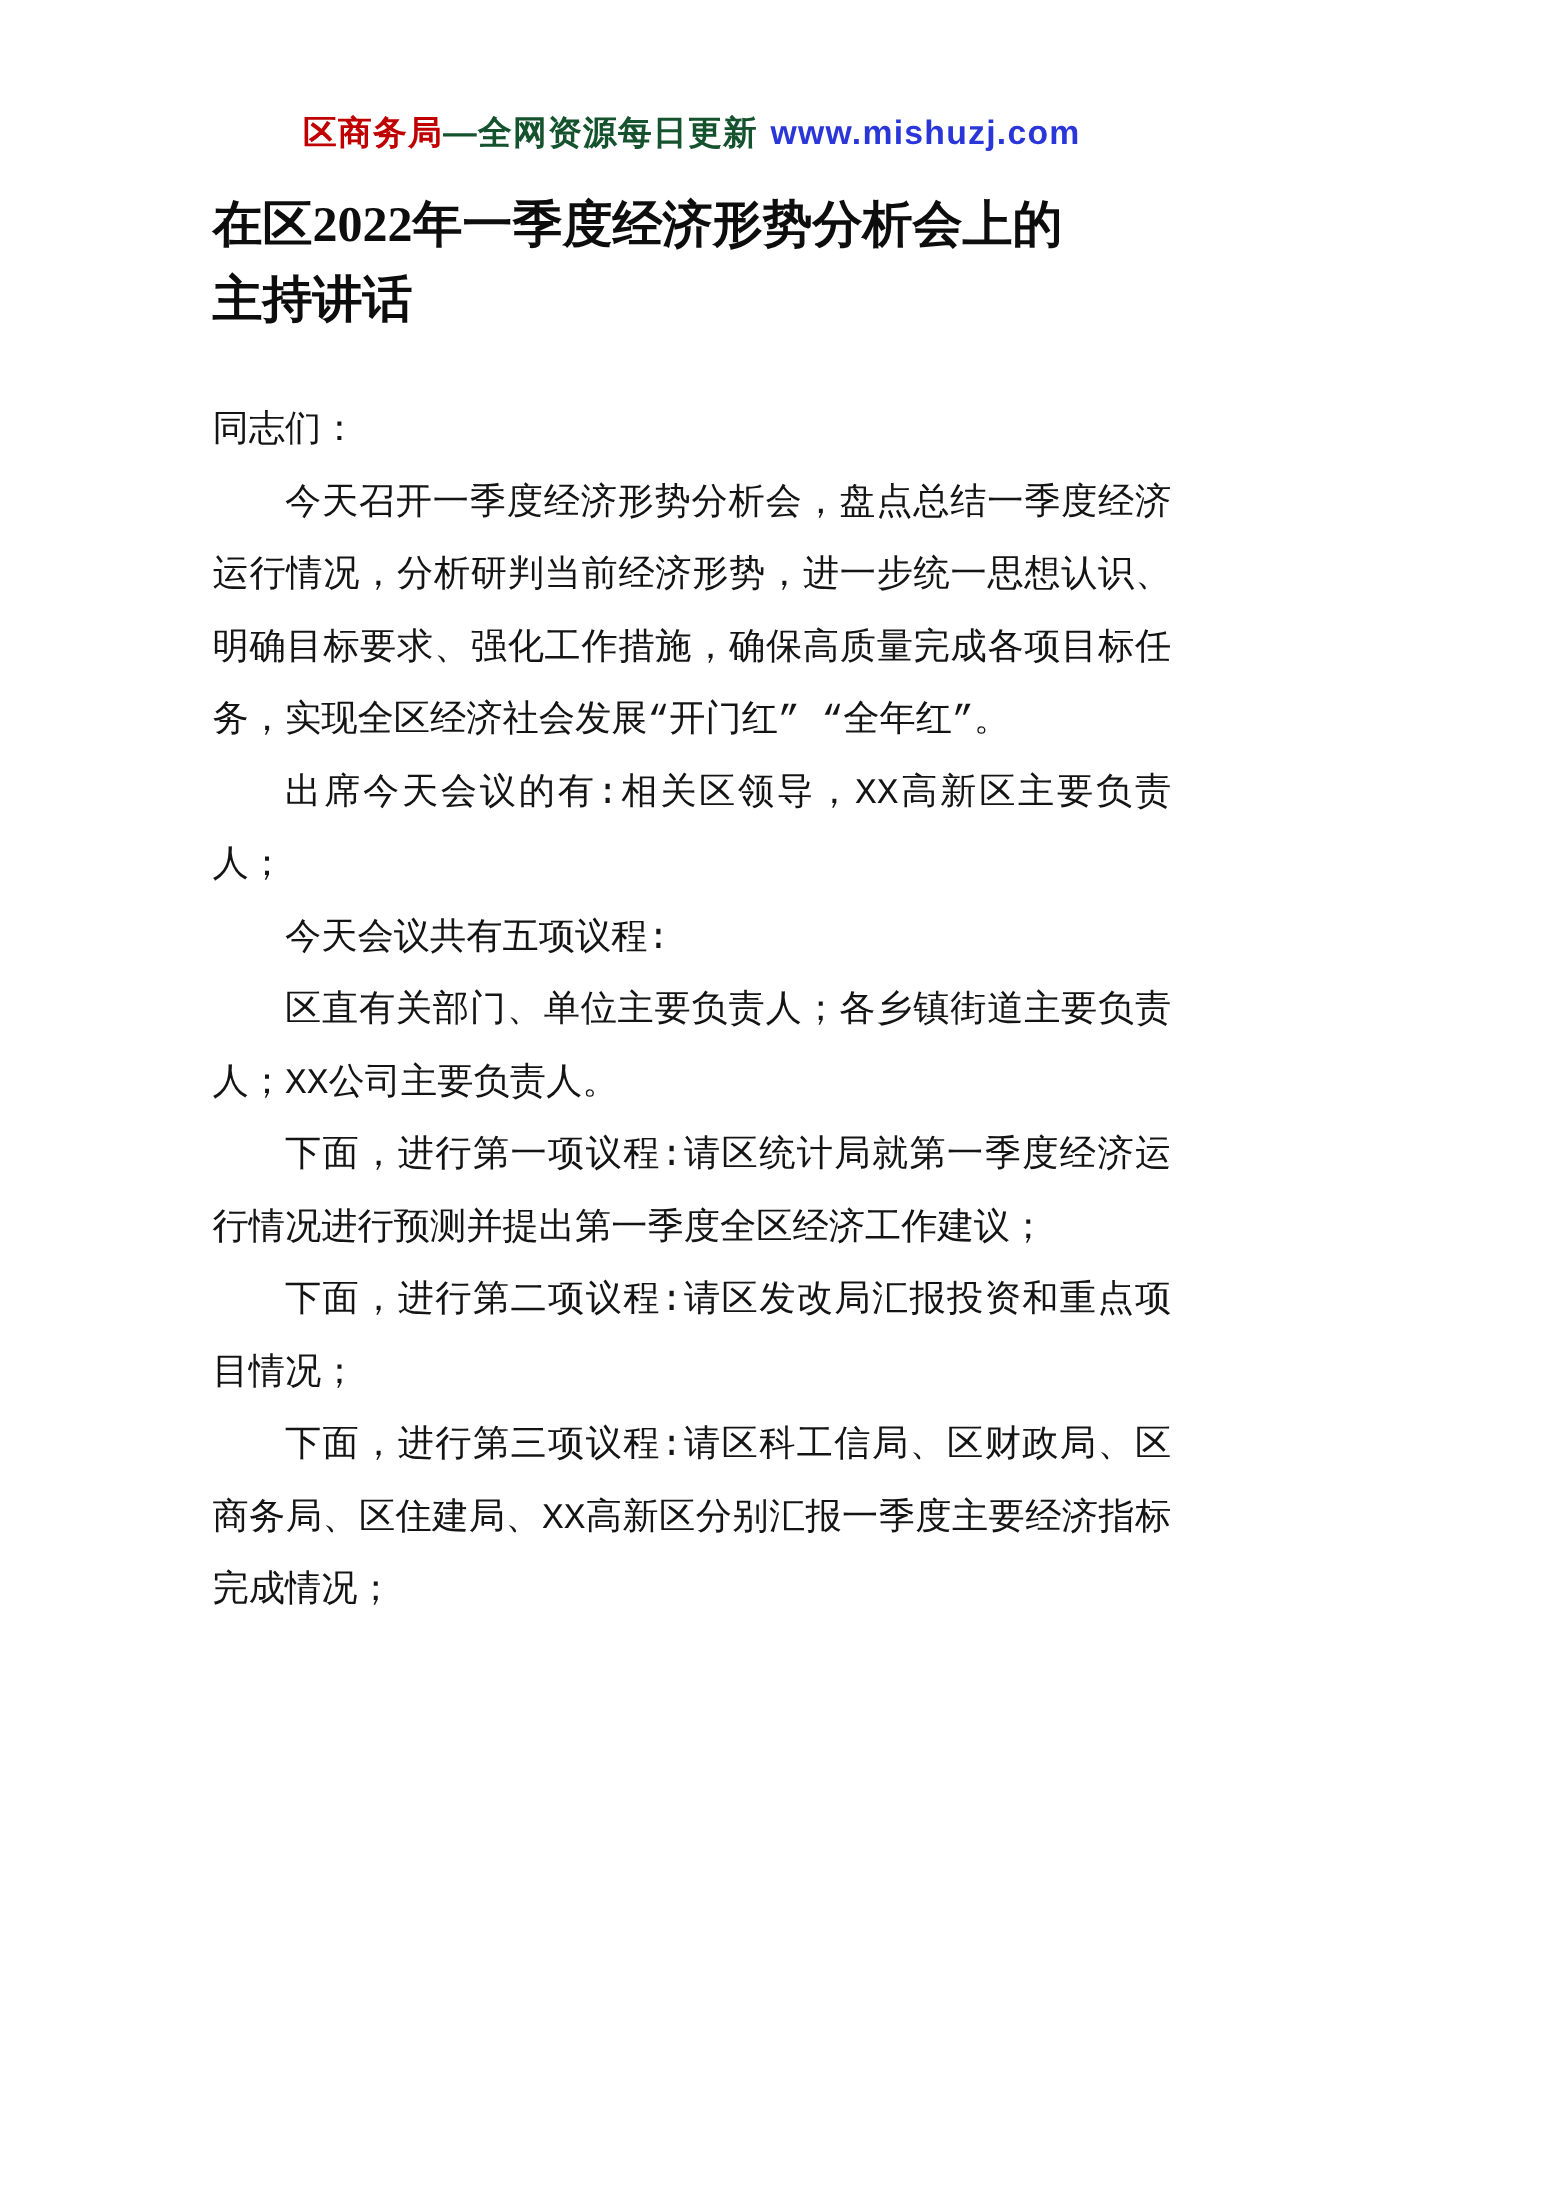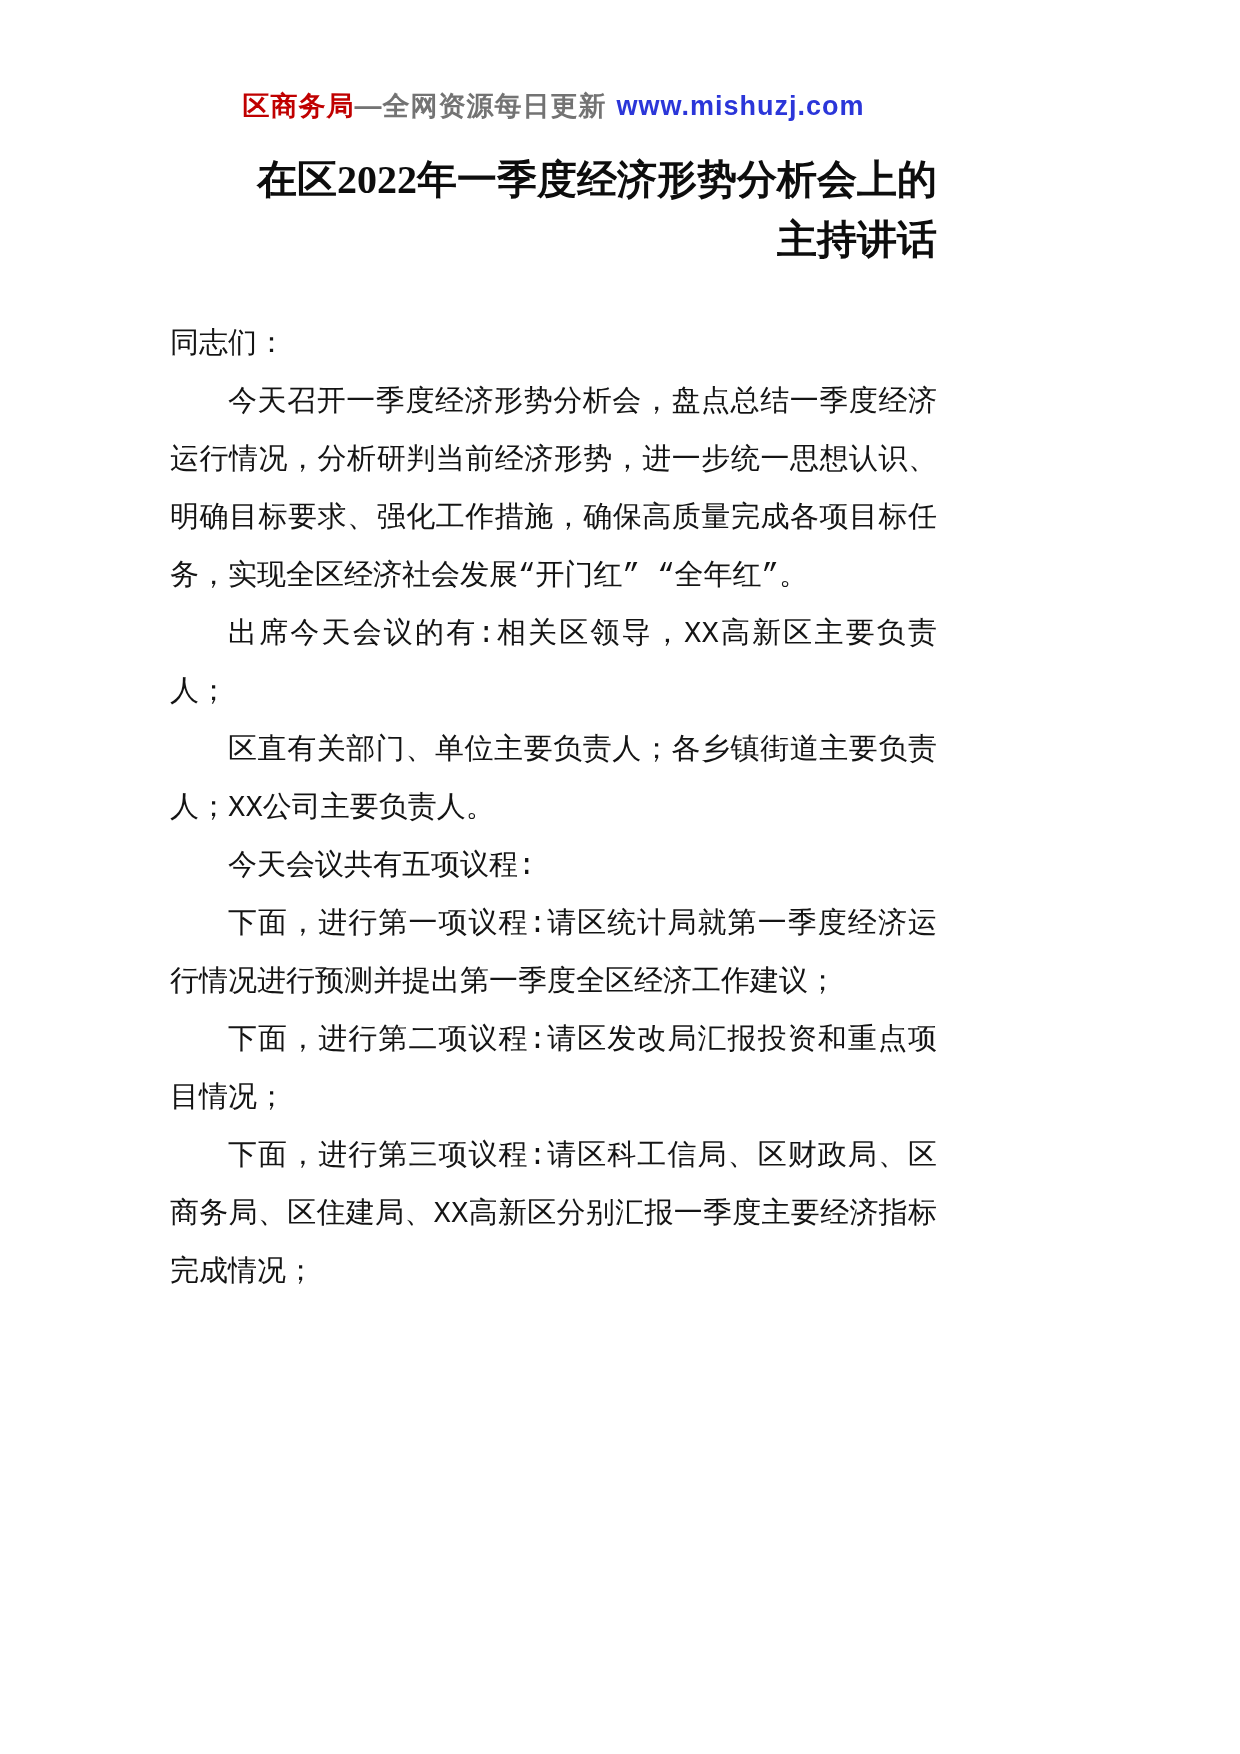"—全网资源每日更新" .site-header .site-tagline { color: #737373 -> #14532d }
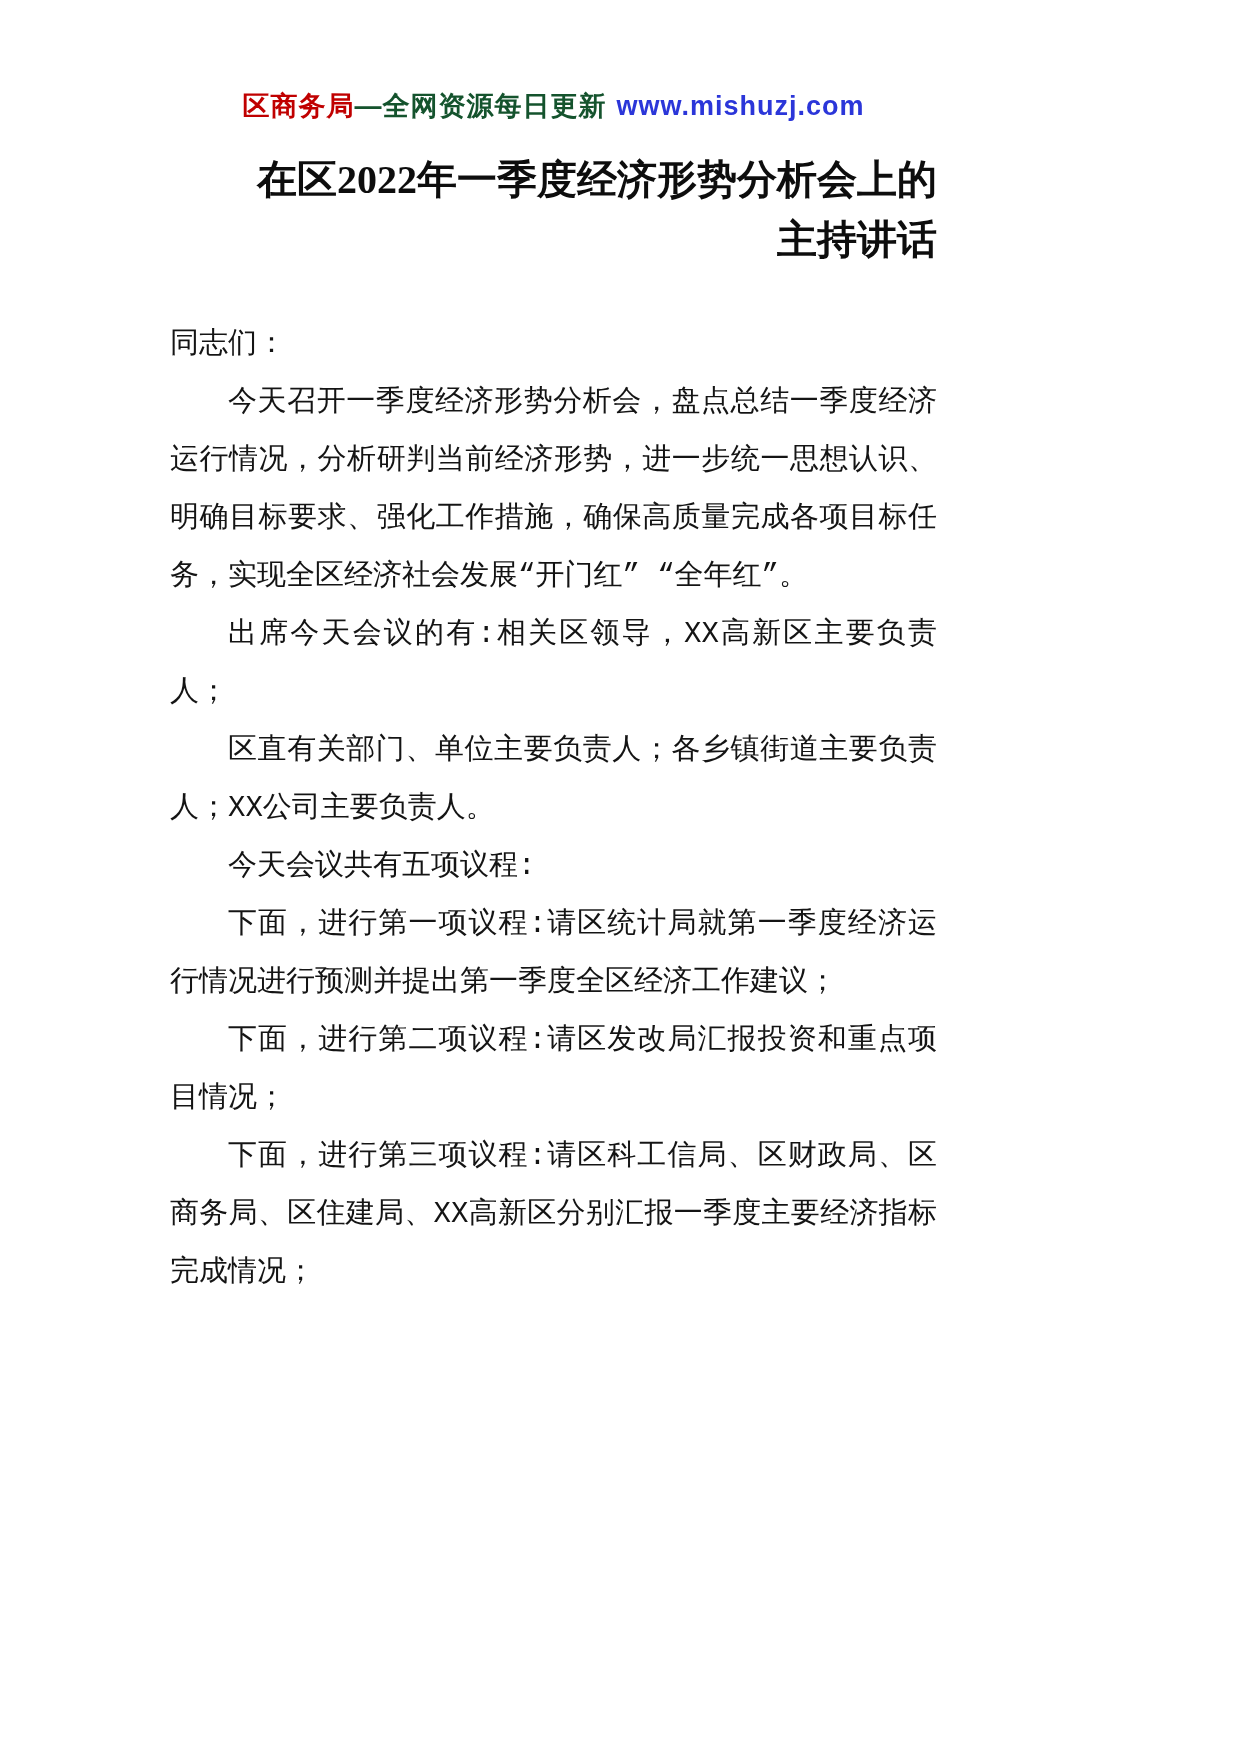"在区2022年一季度经济形势分析会上的" .doc-title { text-align: right -> left }
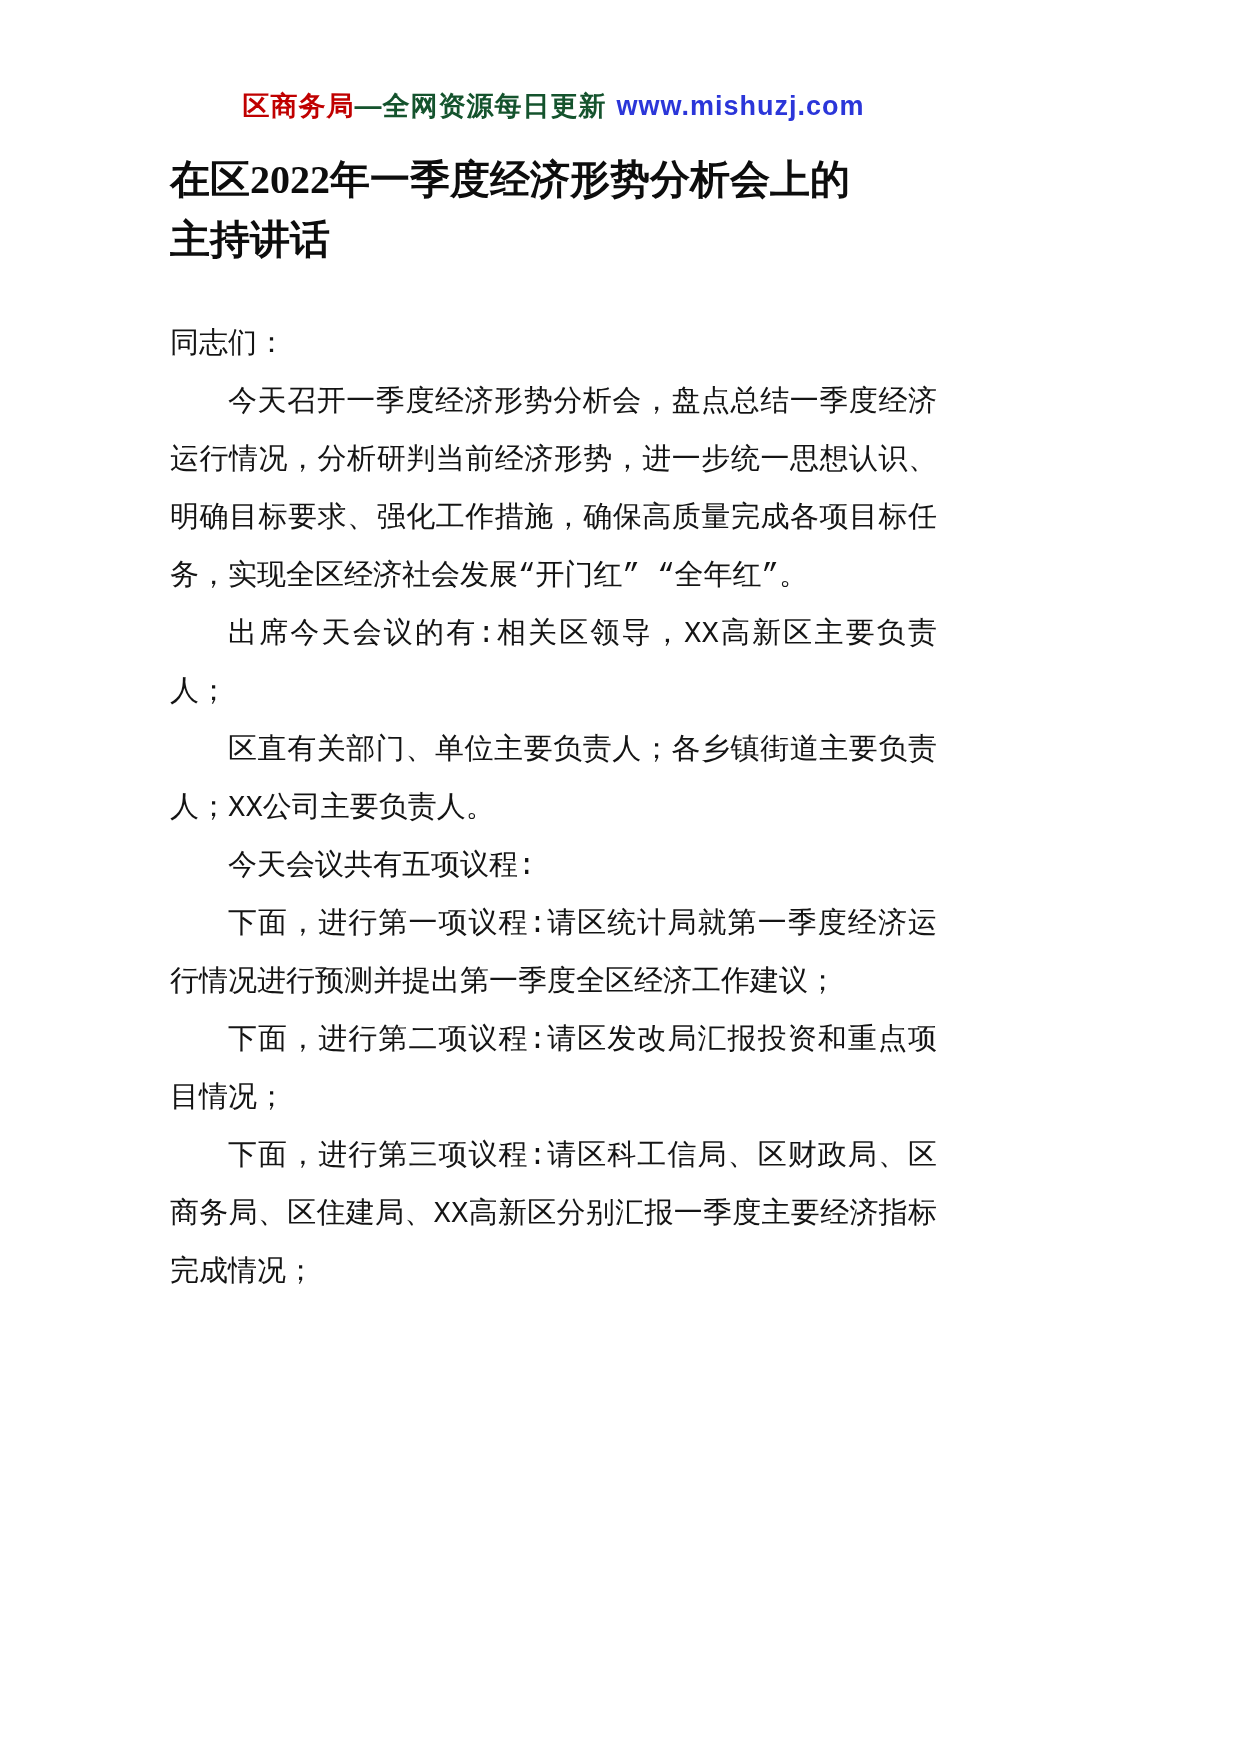"区直有关部门、单位主要负责人；各乡镇街道主要负责人；XX公司主要负责人。" p { order: before "今天会议共有五项议程:" -> after "今天会议共有五项议程:" }
